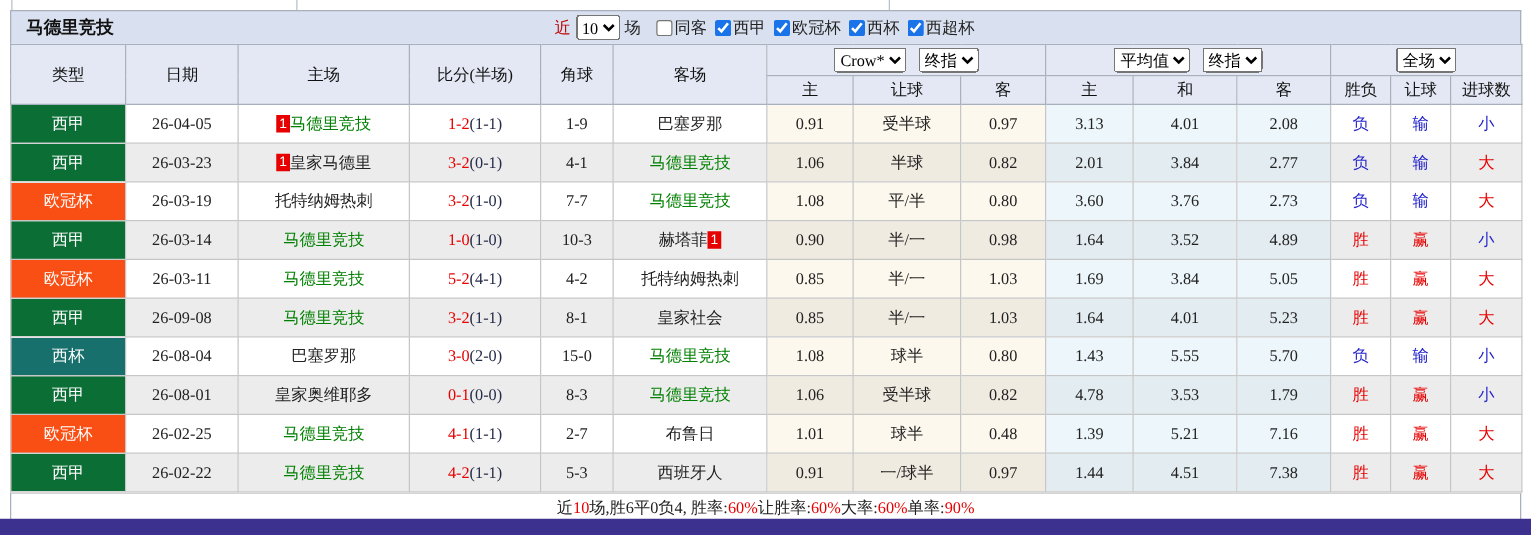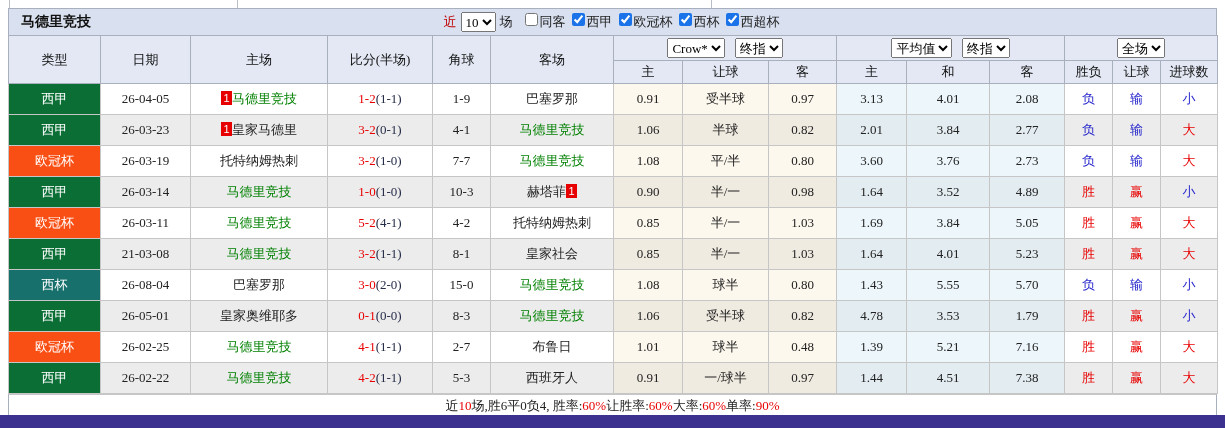"同客" .cb { align-items: flex-start -> center }
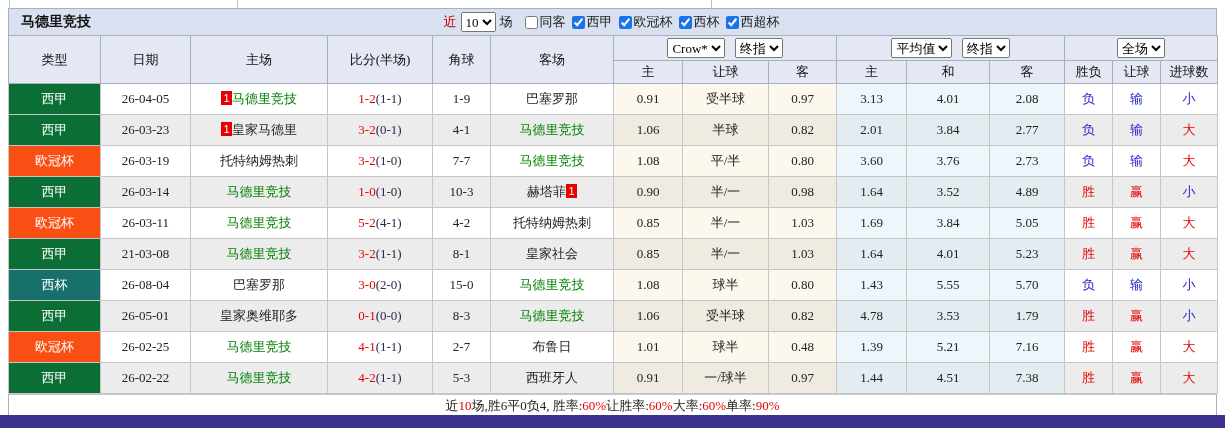"21-03-08" td { text: 21-03-08 -> 26-09-08 }
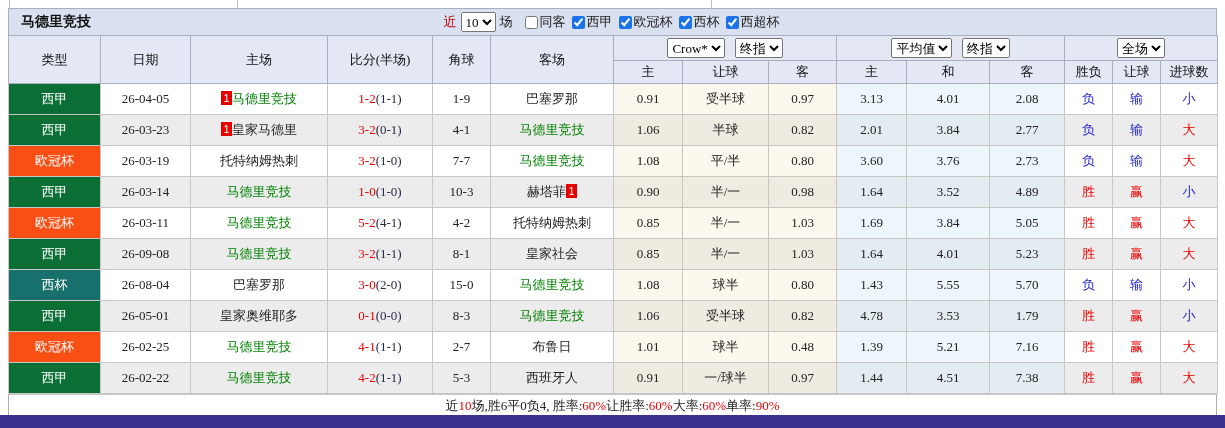"26-05-01" td { text: 26-05-01 -> 26-08-01 }
